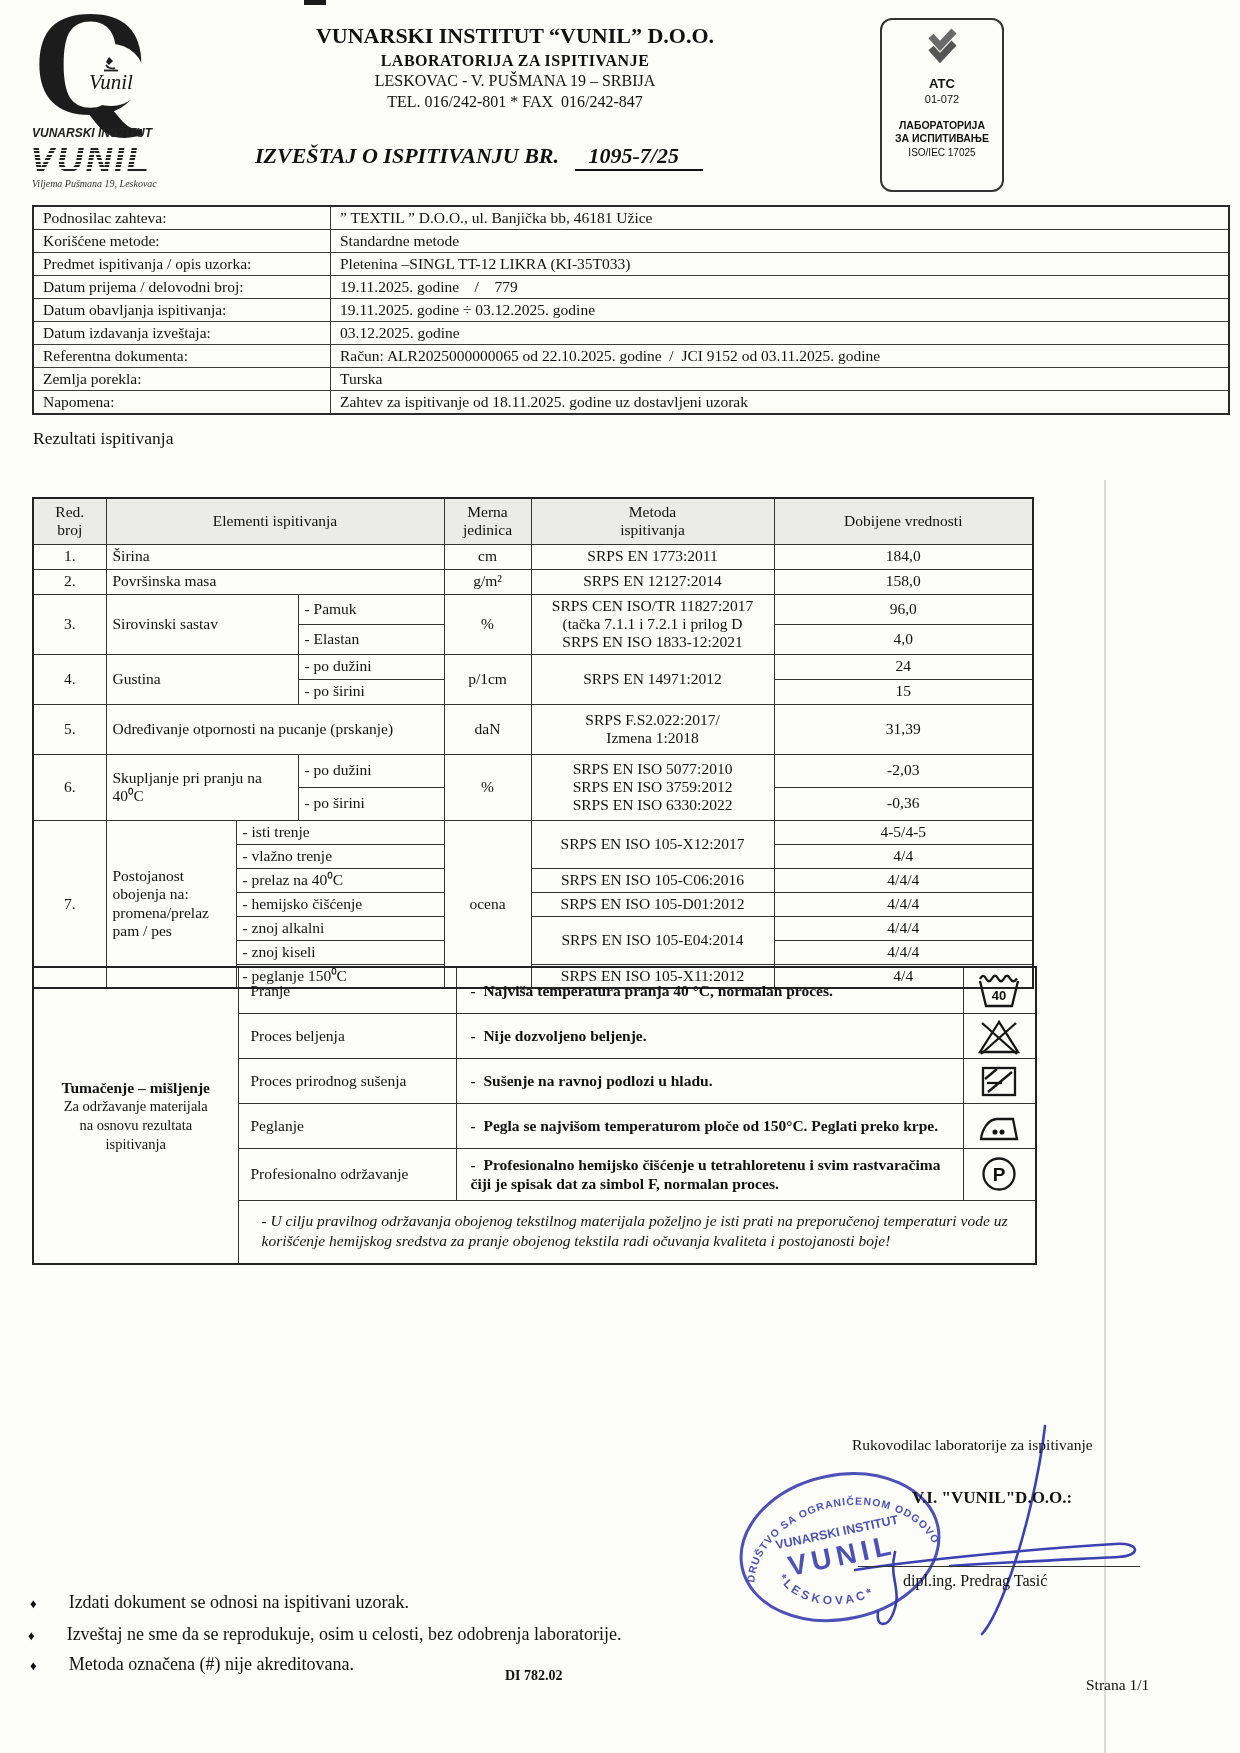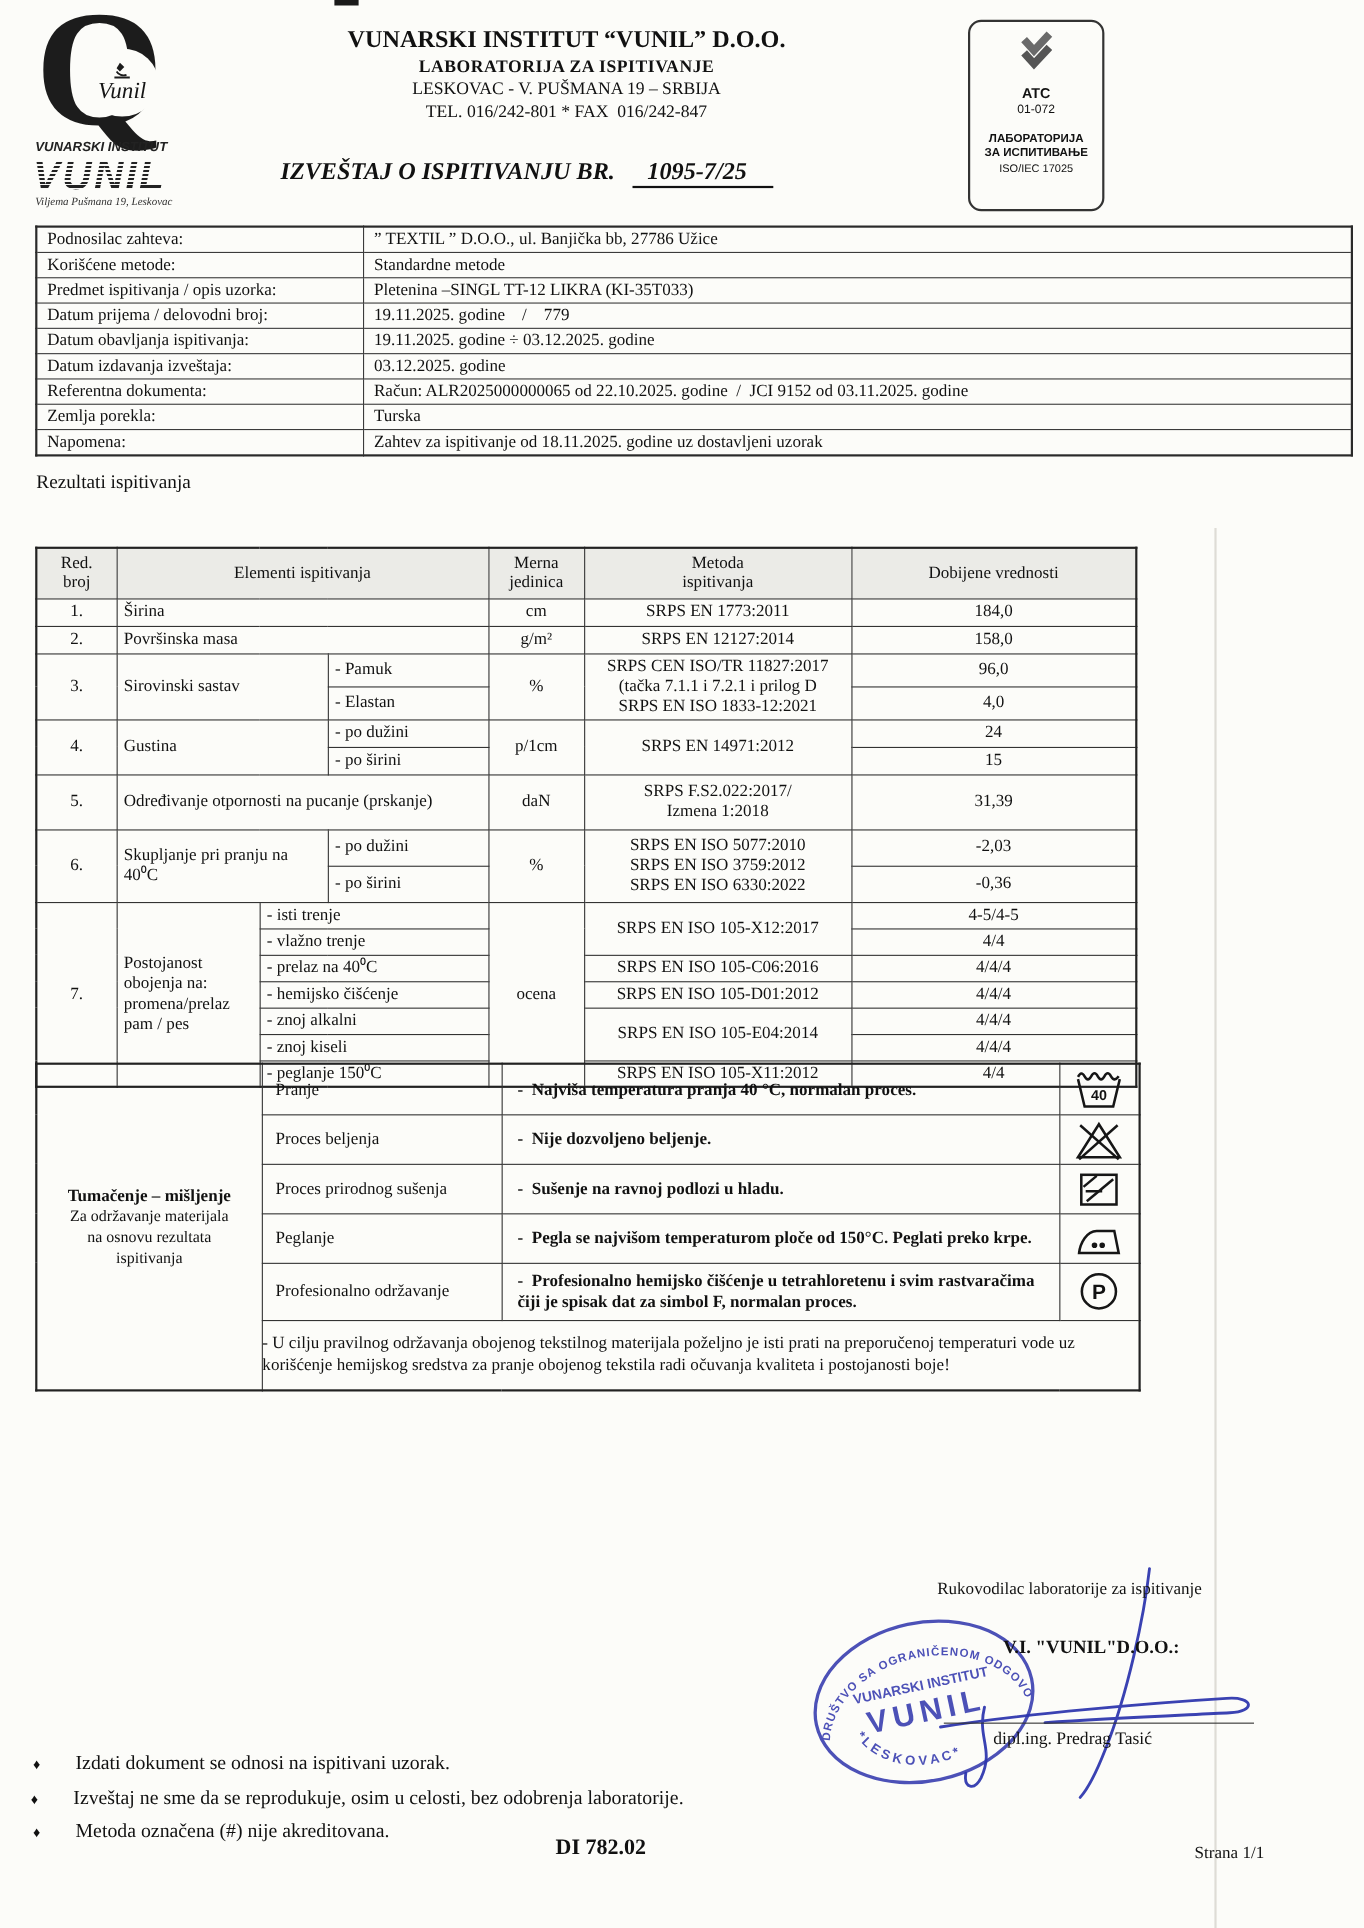"” TEXTIL ” D.O.O., ul." td { text: 27786 -> 46181 }
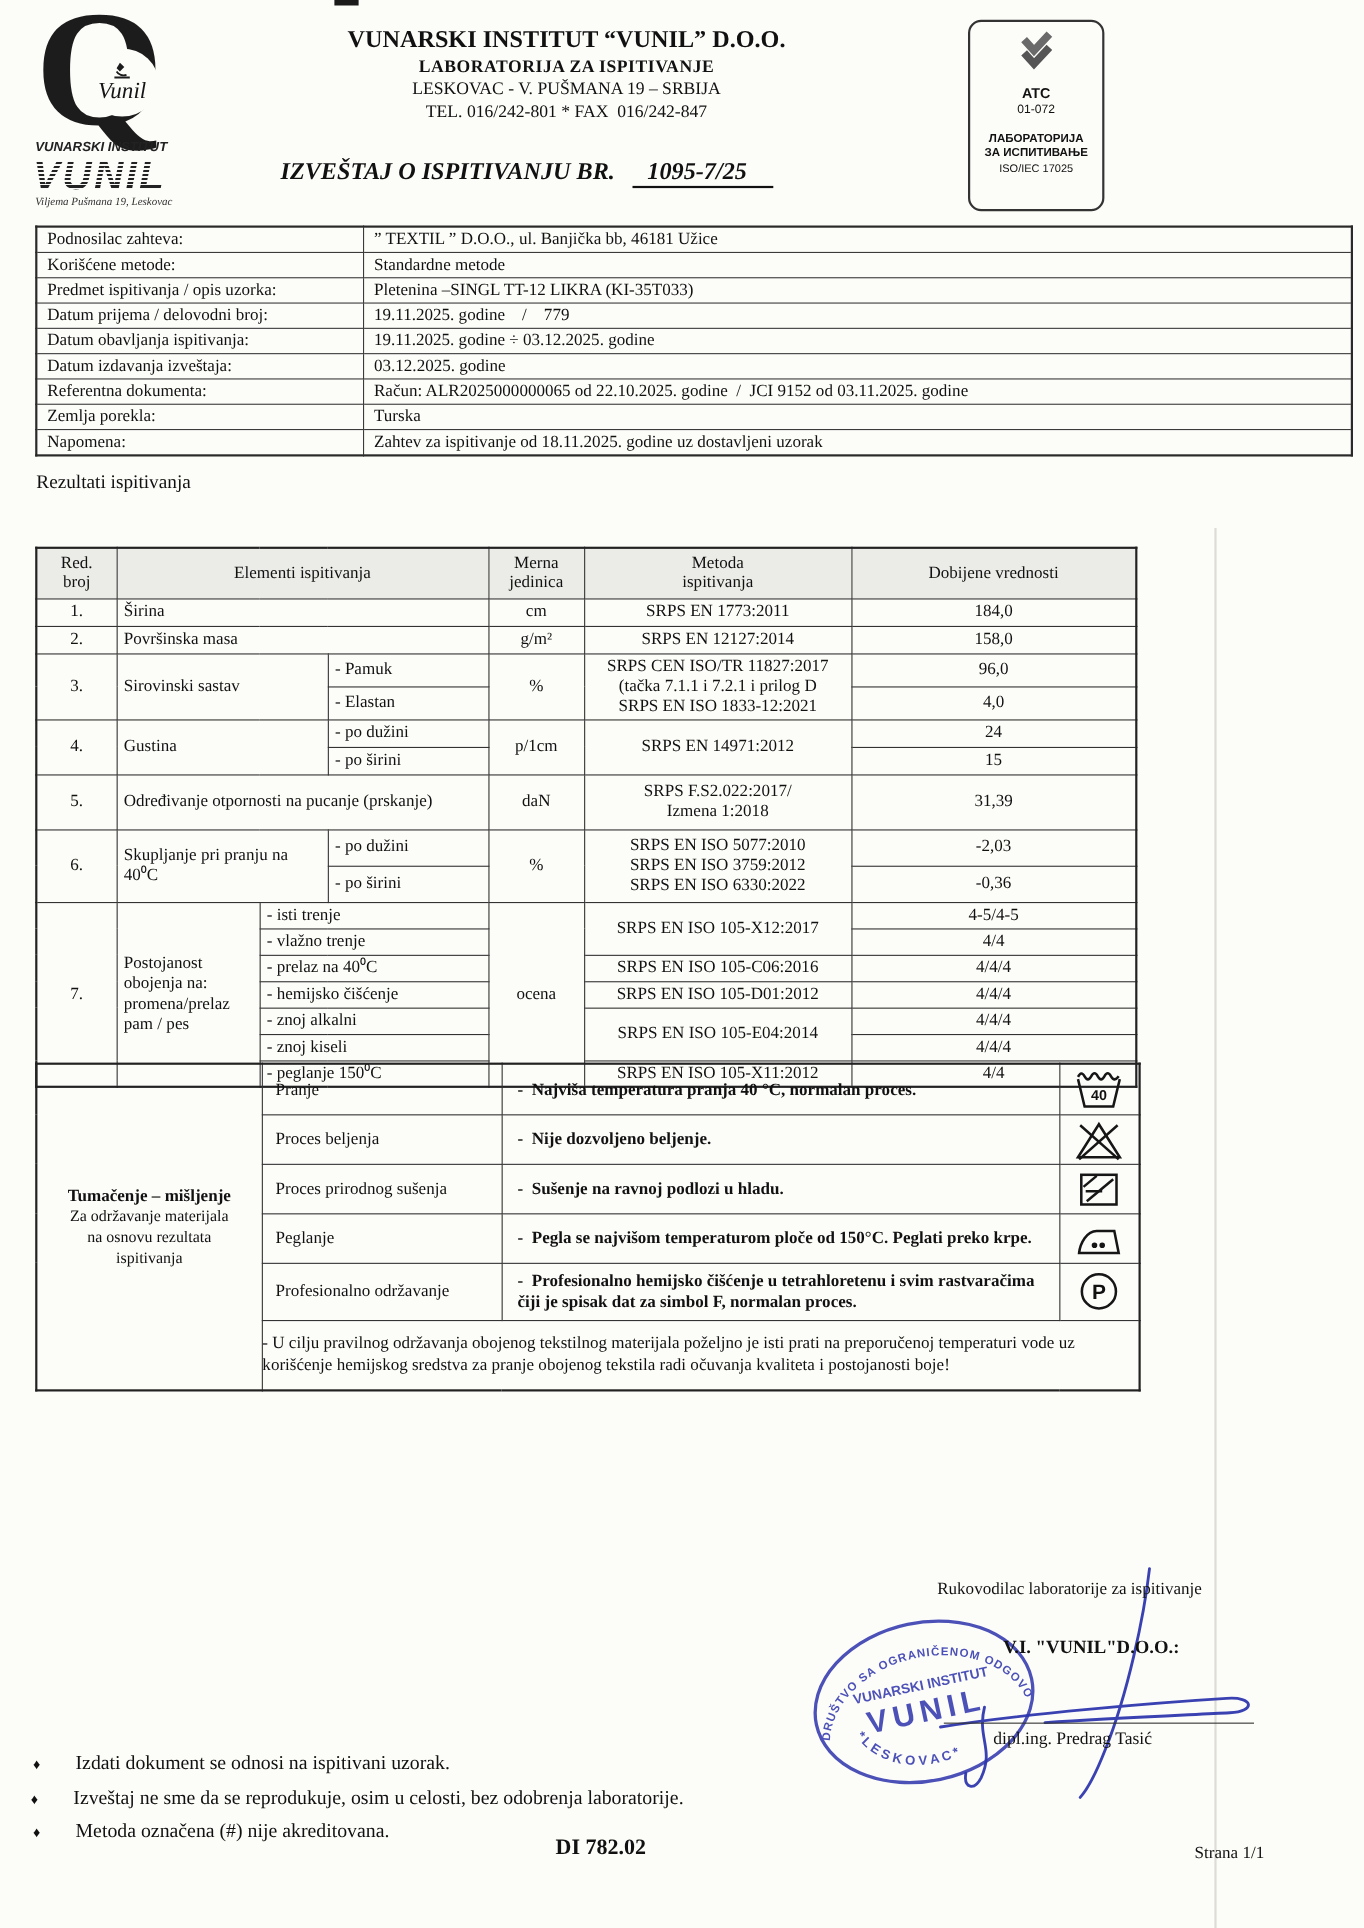"- U cilju pravilnog održavanja" .care-note { font-style: none -> italic; padding: 5px 12px 7px 0 -> 5px 12px 7px 23px }
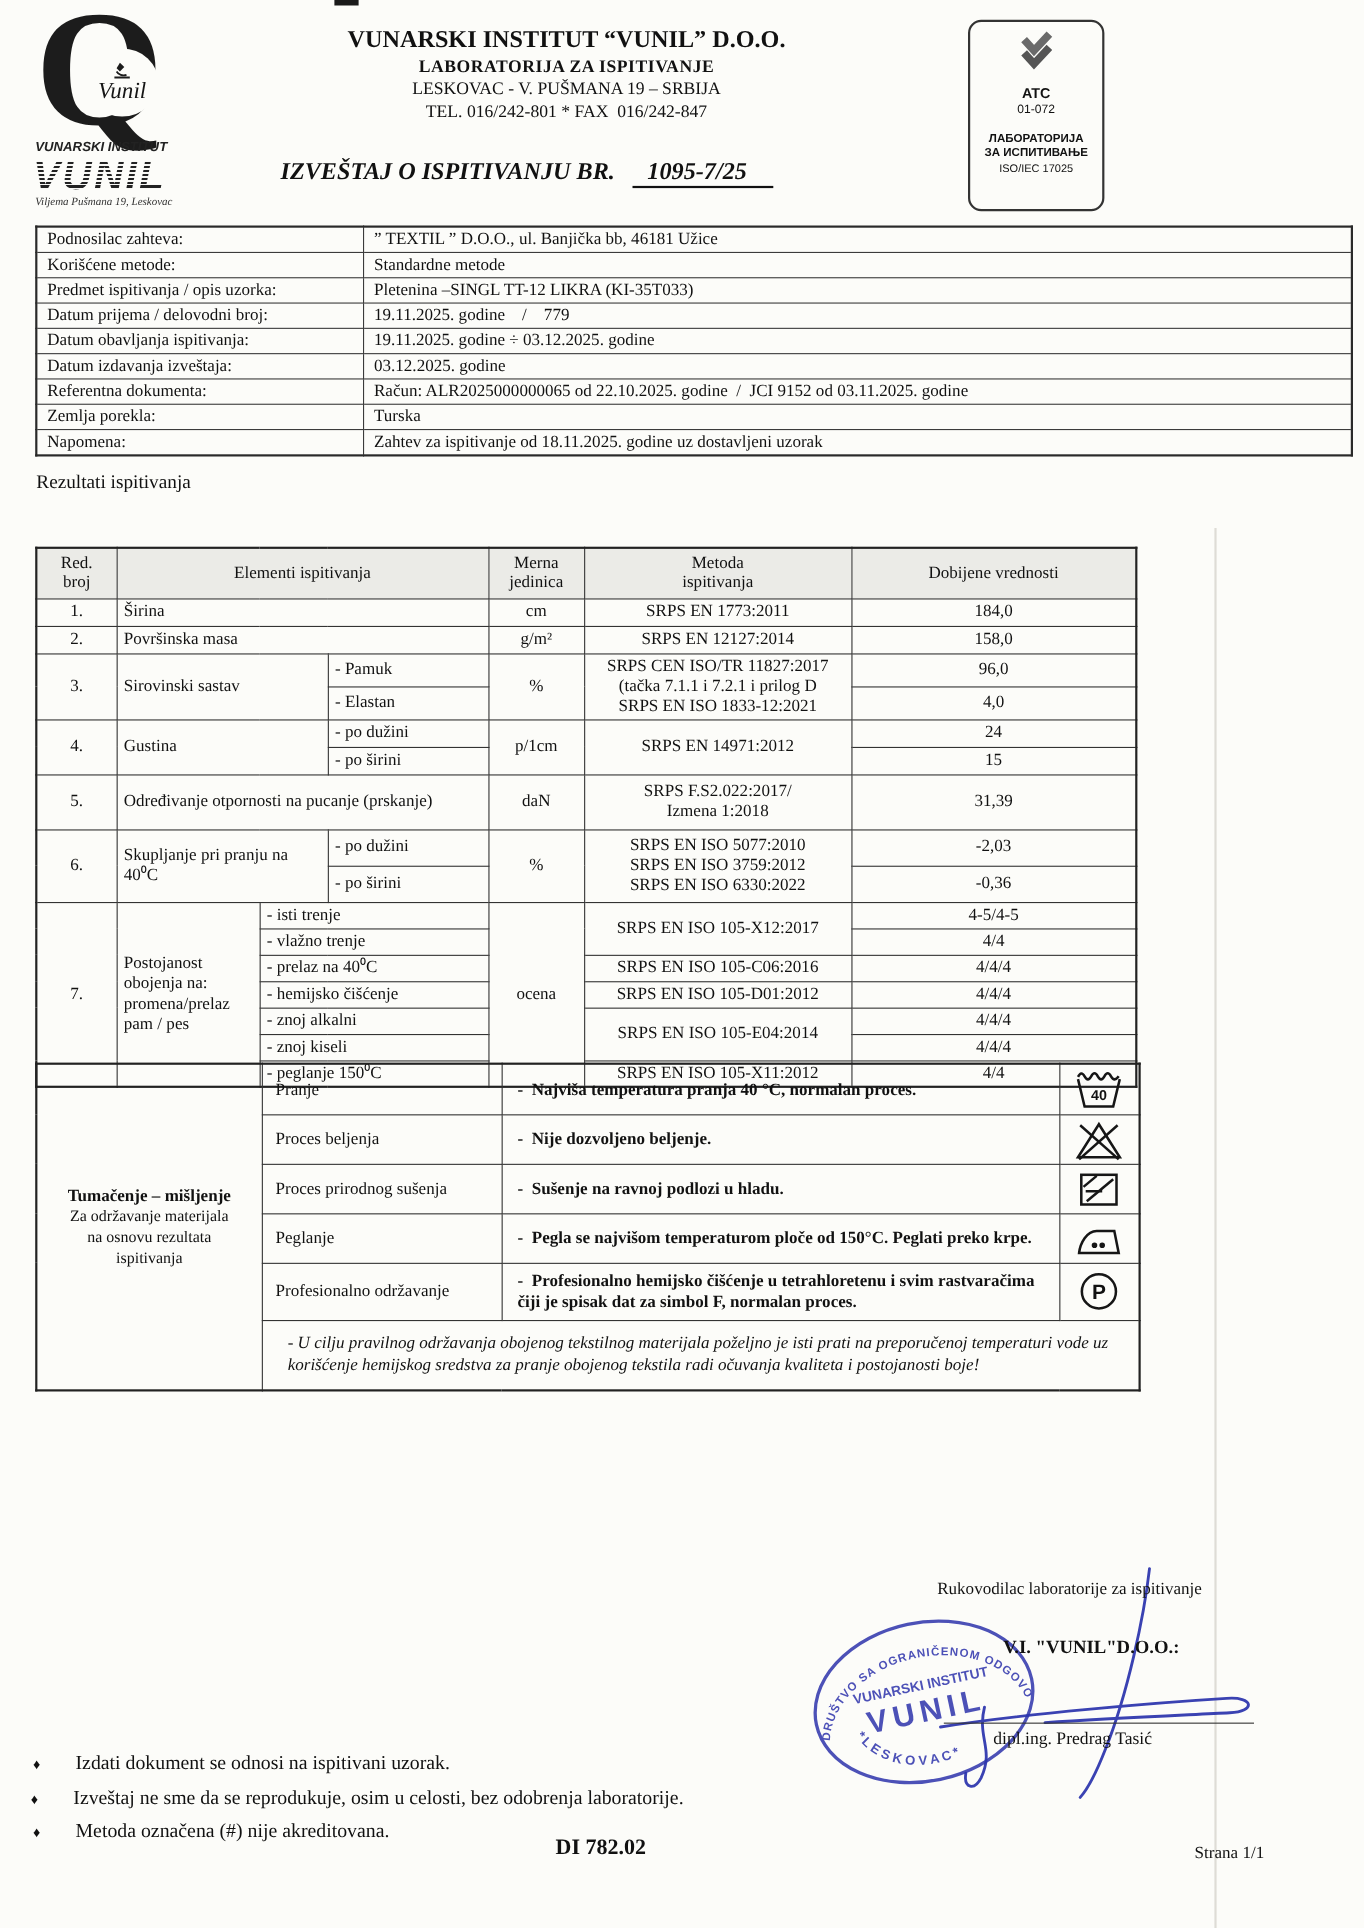"DI 782.02" .doc-code { font-size: 20px -> 14px }
